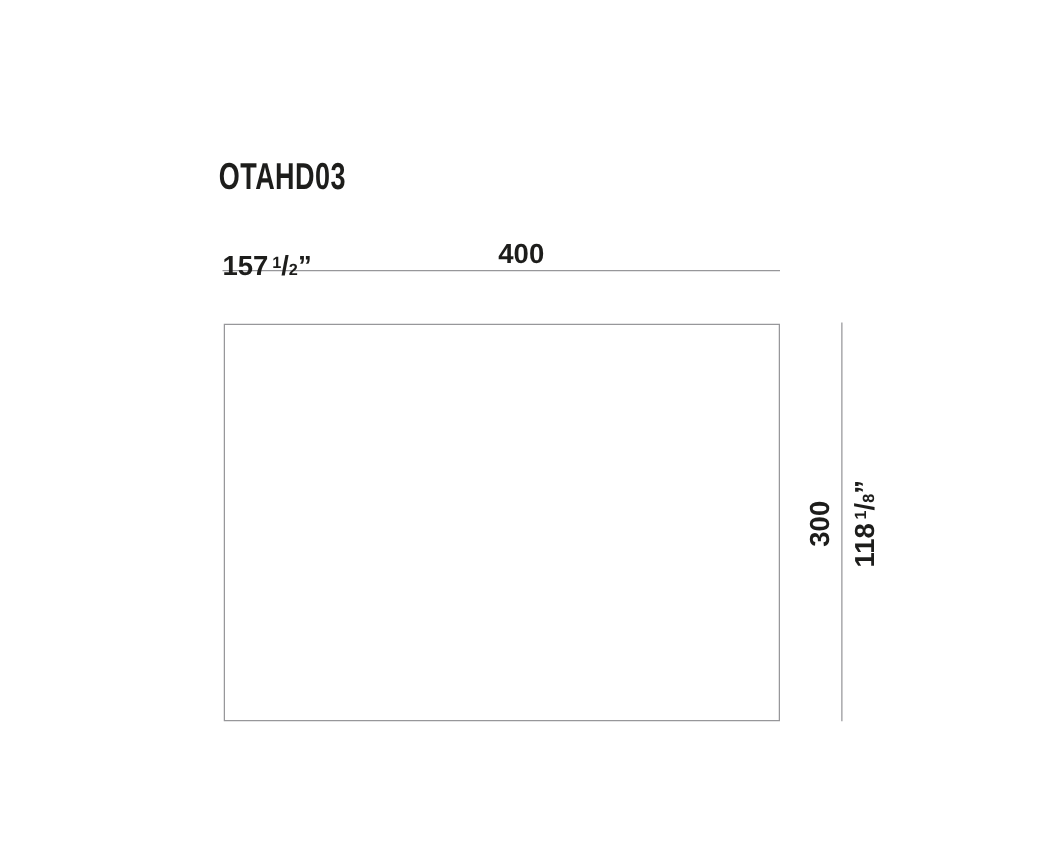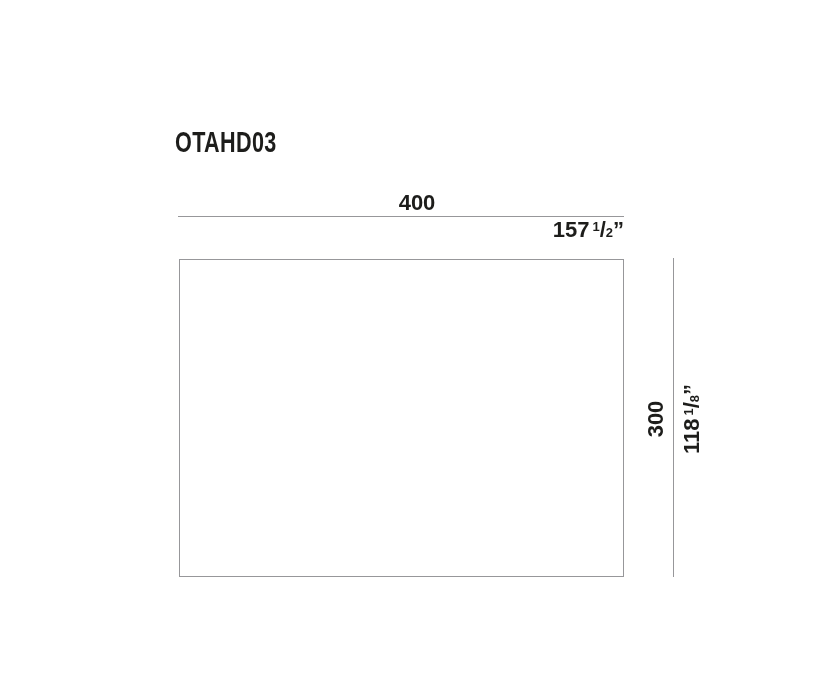"157 1/2”" .dim-h-in { text-align: right -> left; top: 219px -> 202px }
